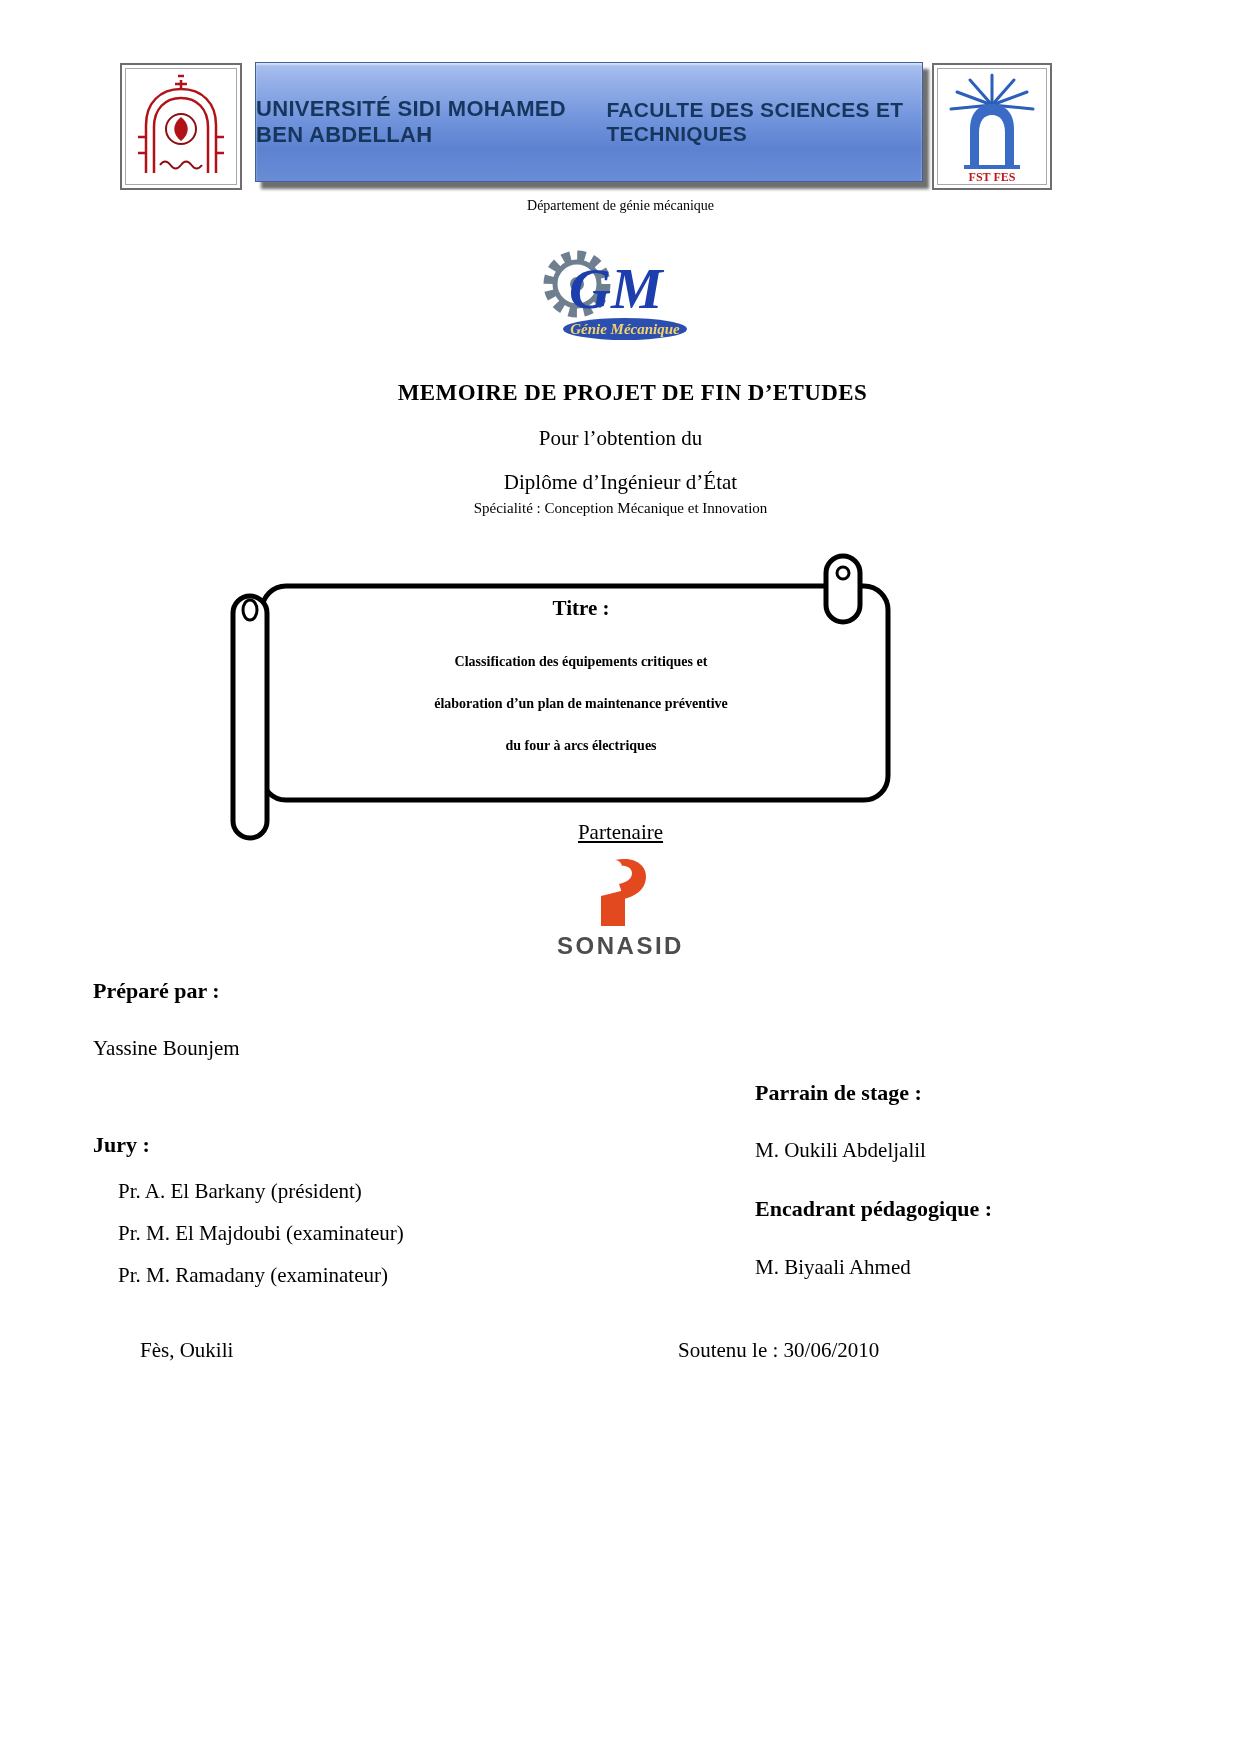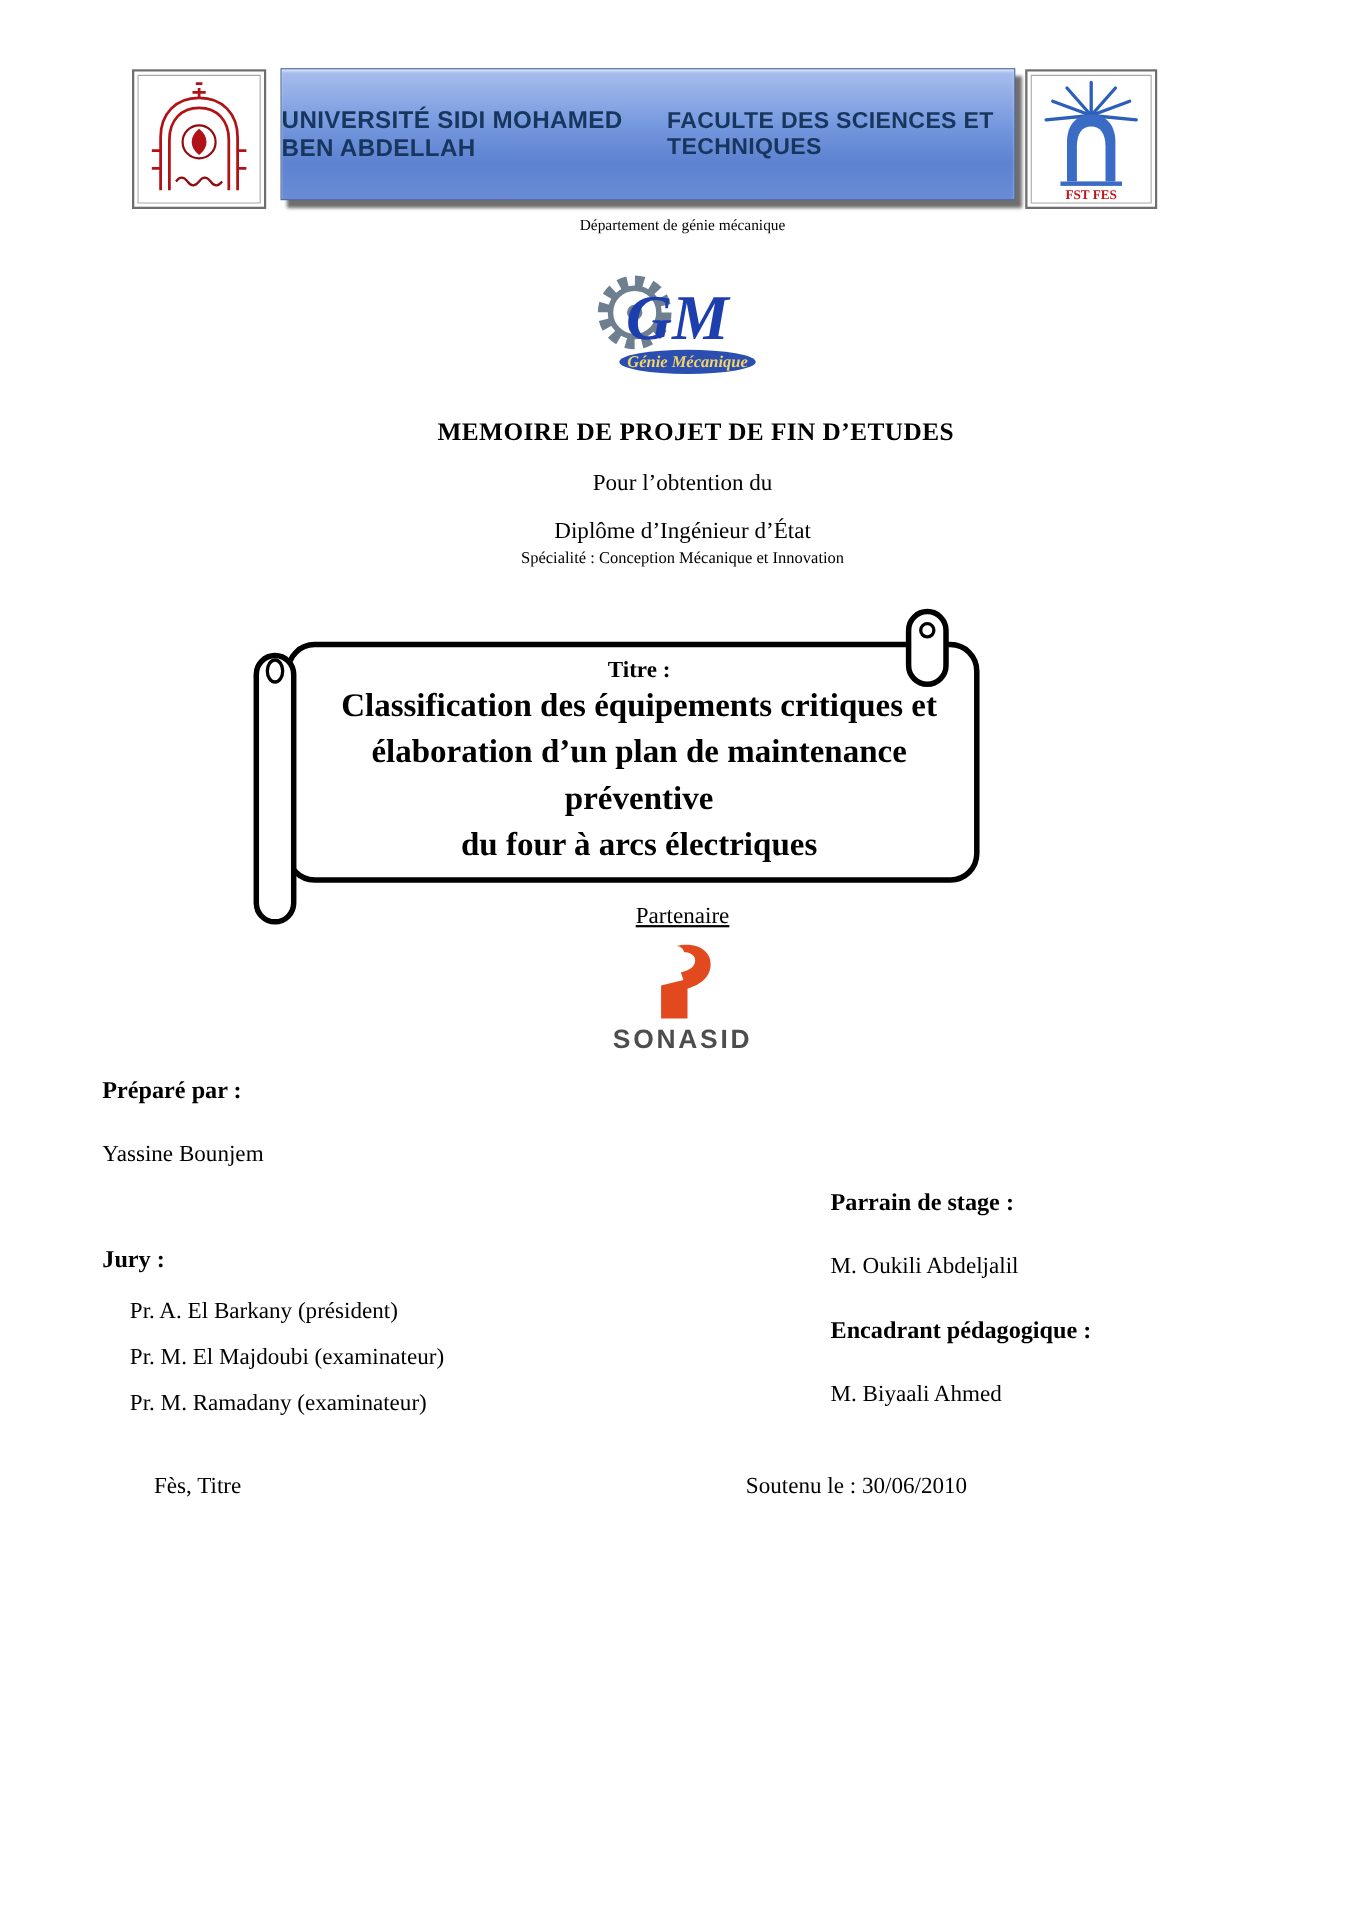"Titre :" .titre-label { margin-bottom: 0 -> 20px }
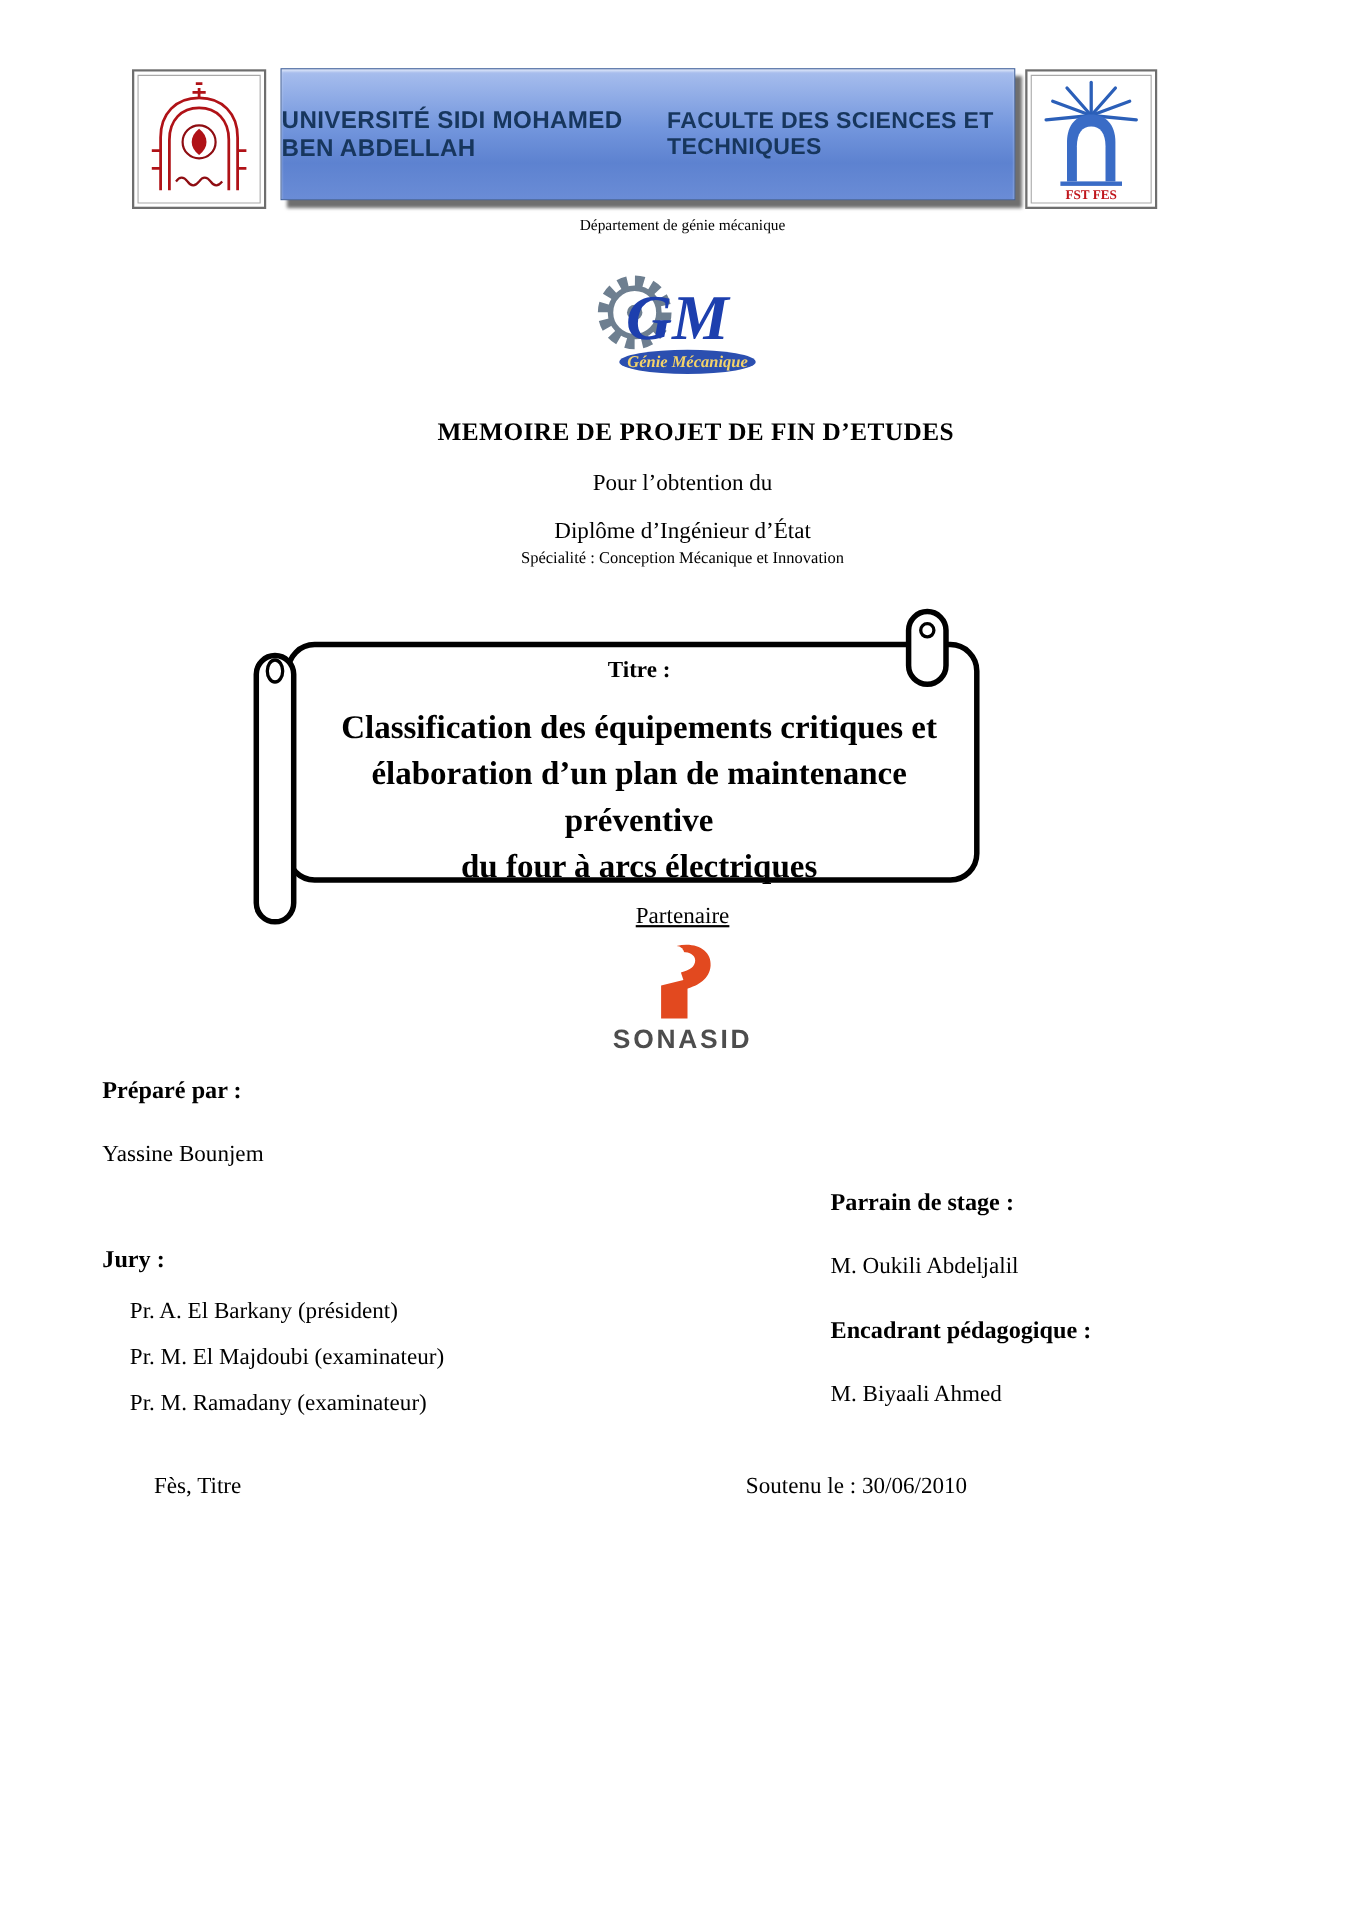"Classification des équipements critiques" .titre-line { font-size: 30px -> 14px }
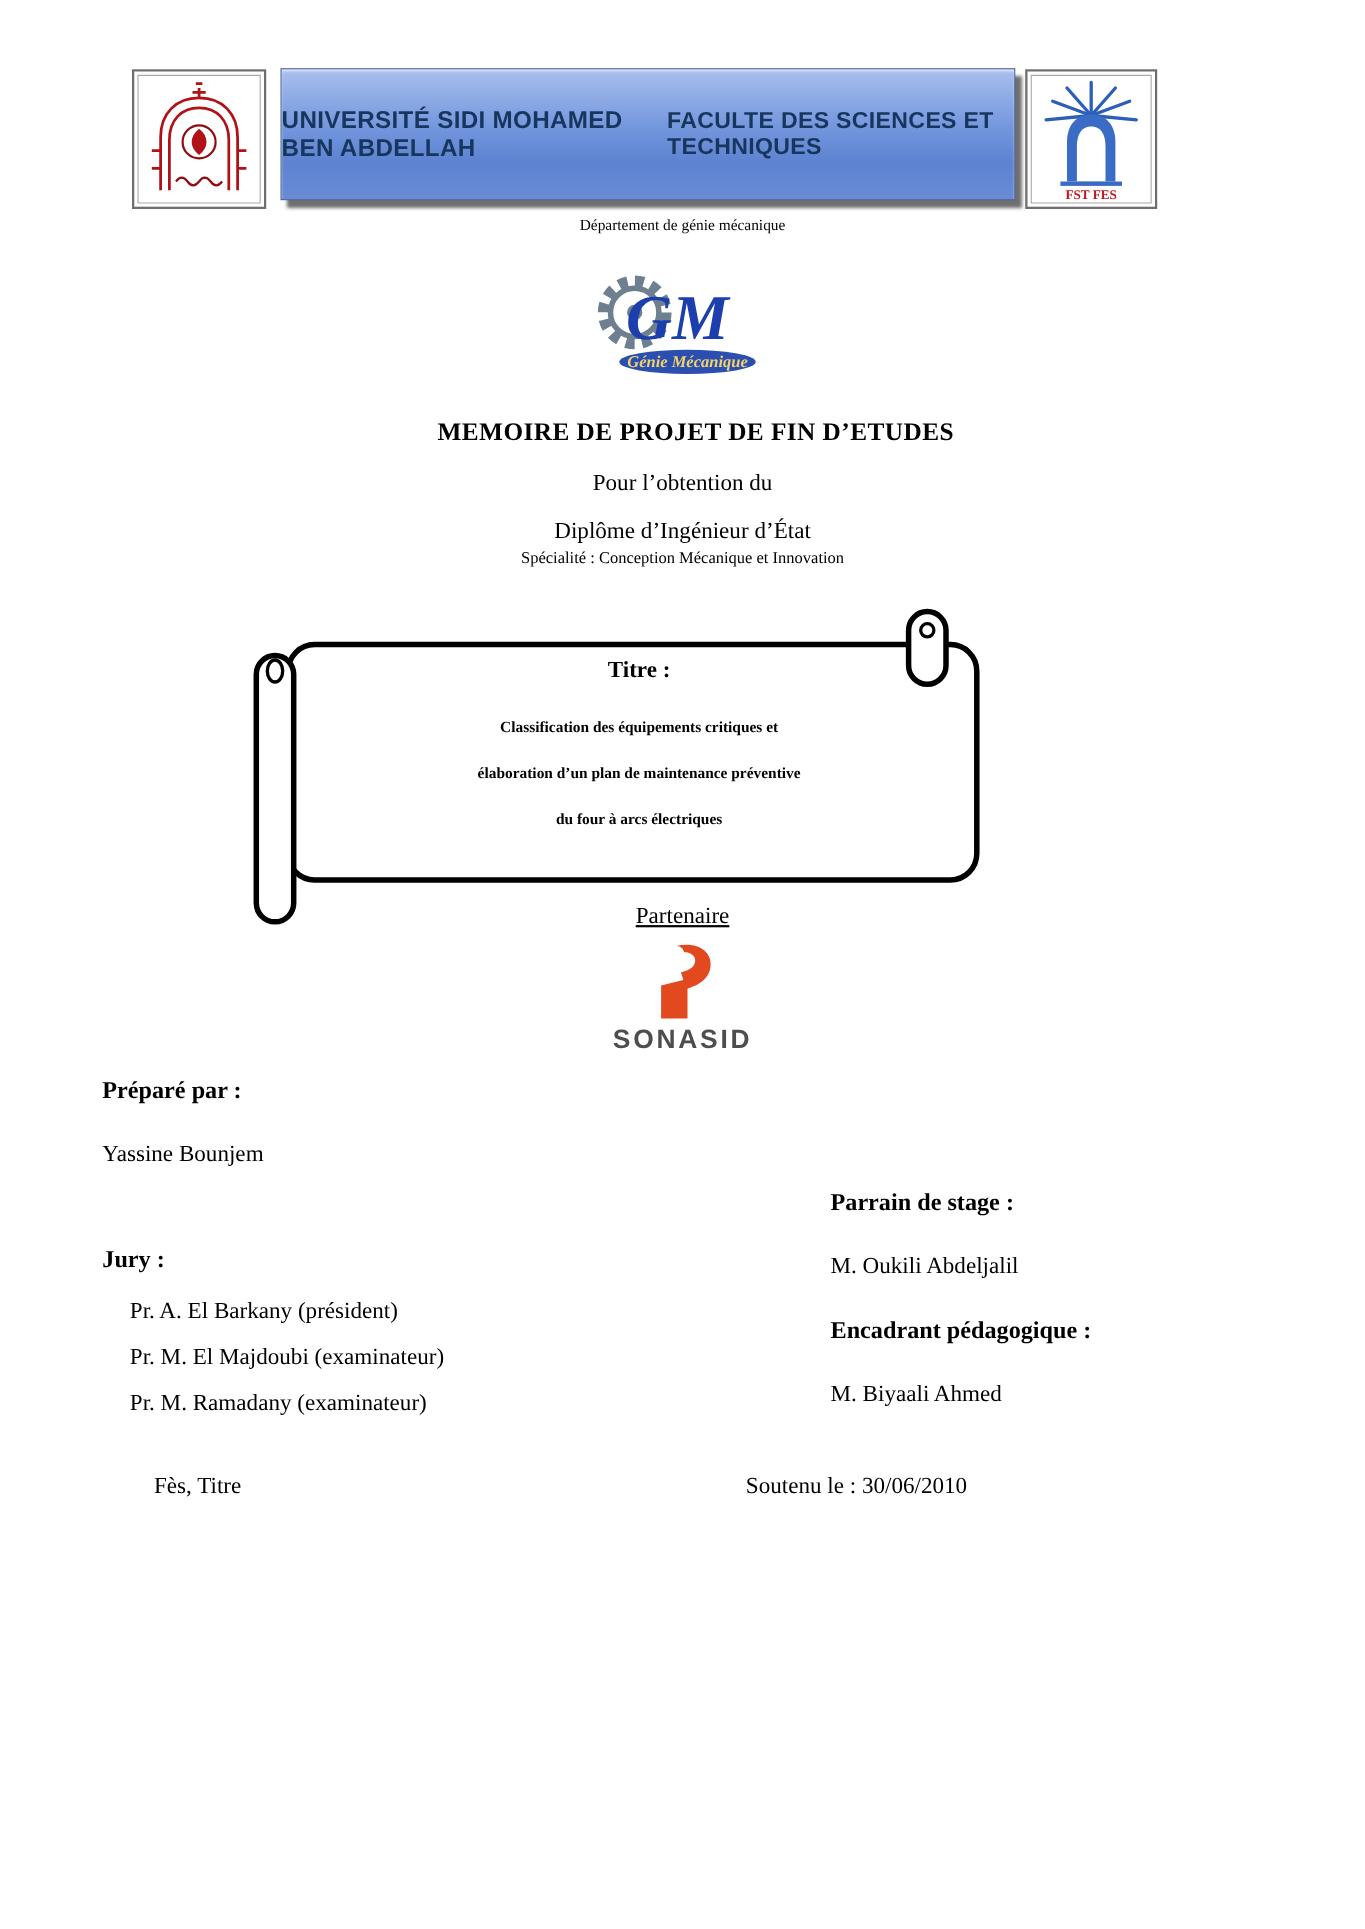"Fès, Titre" div.abs { text: Titre -> Oukili }
